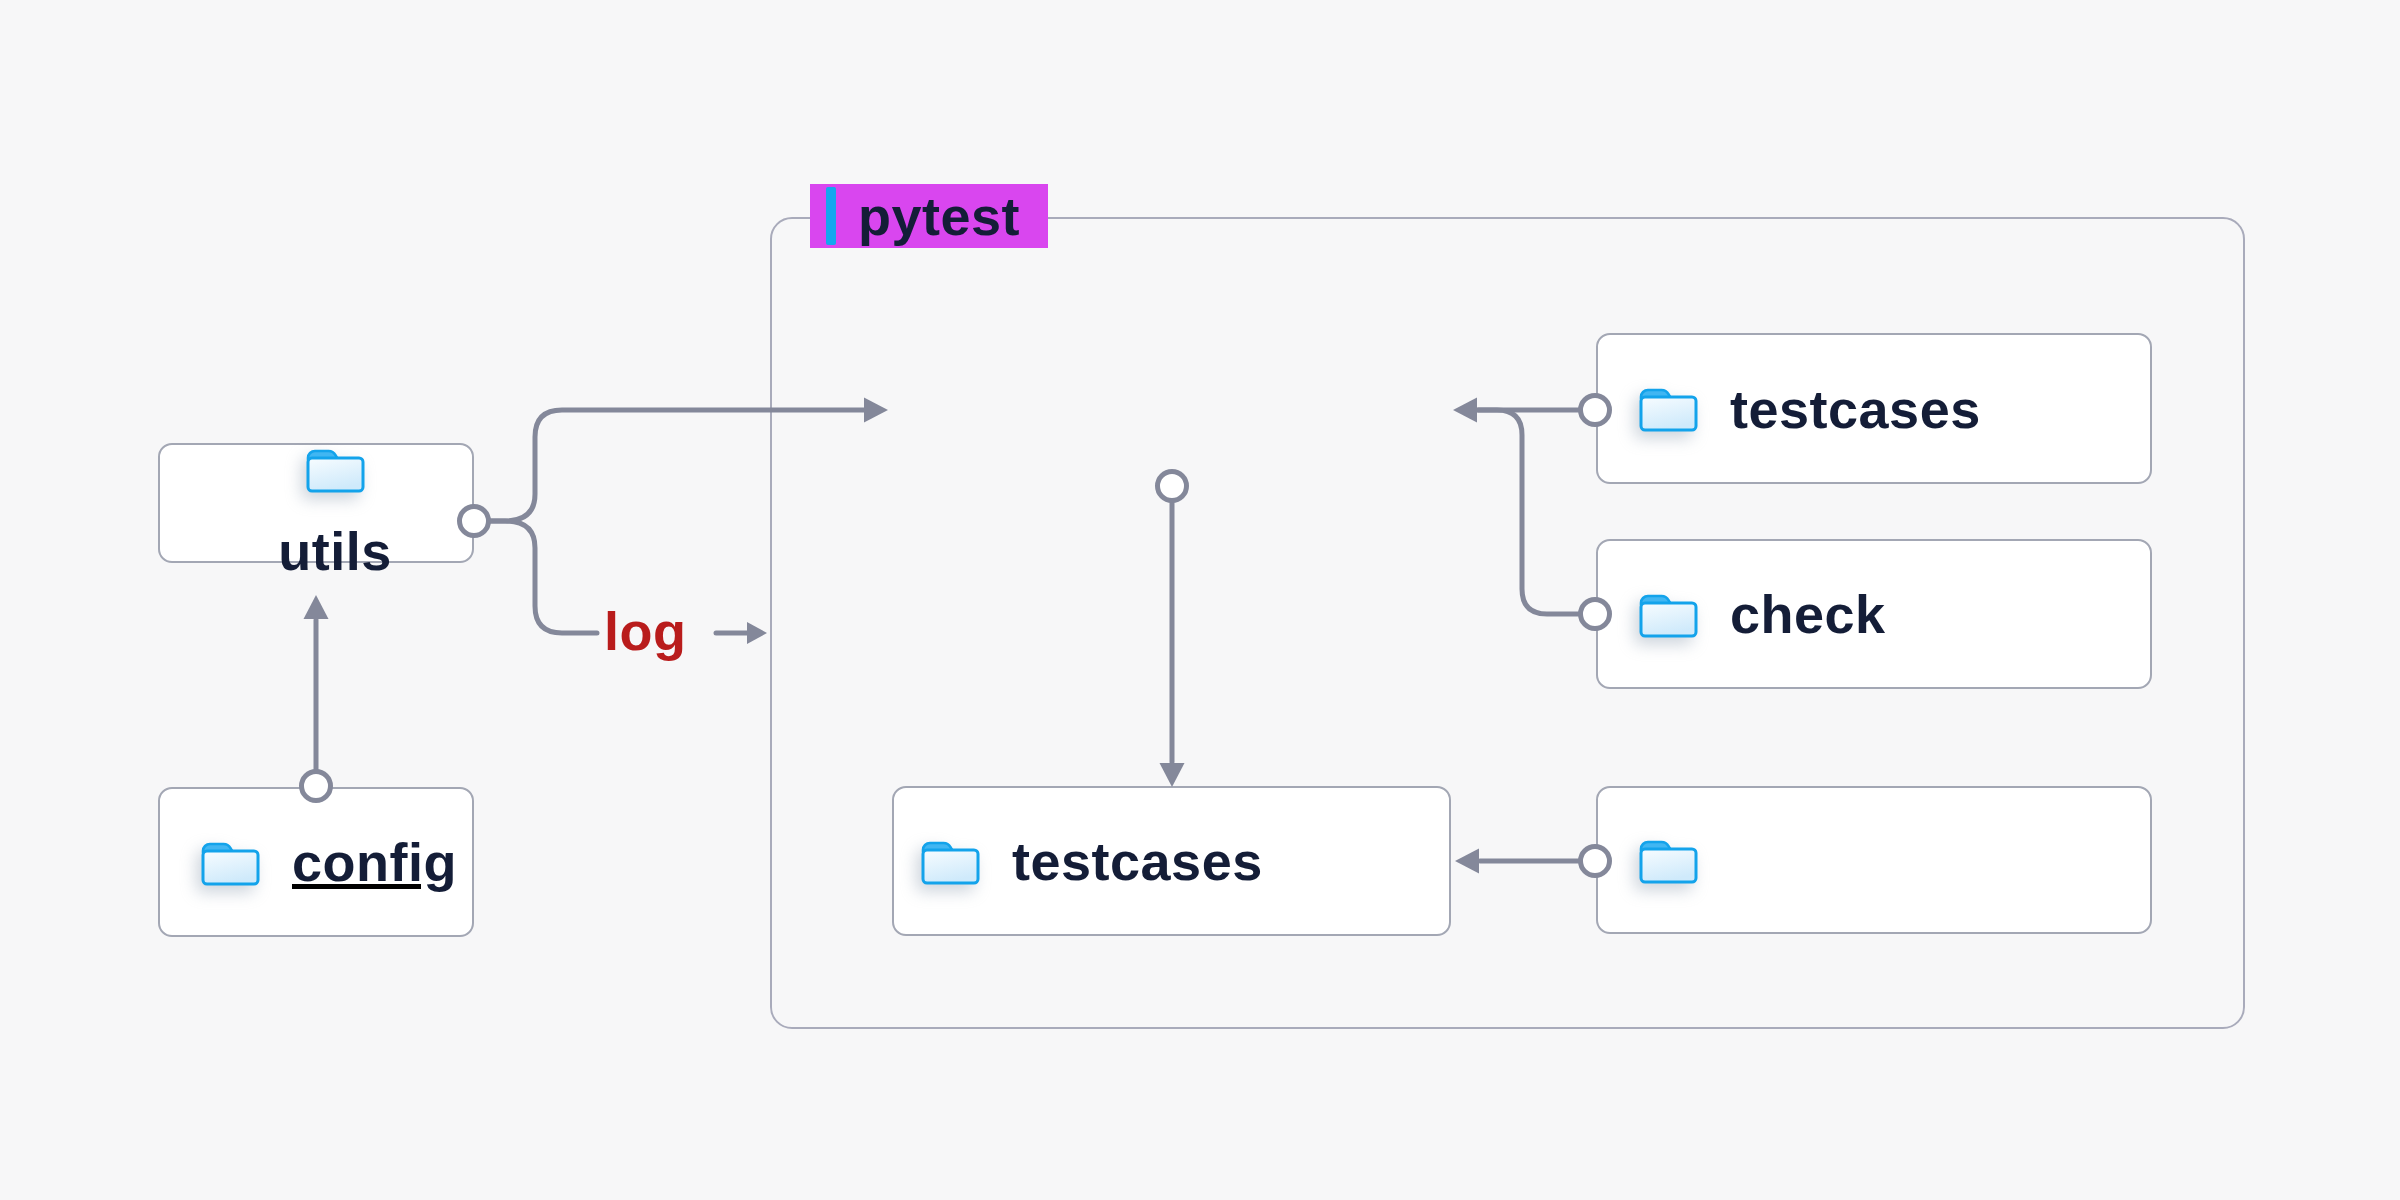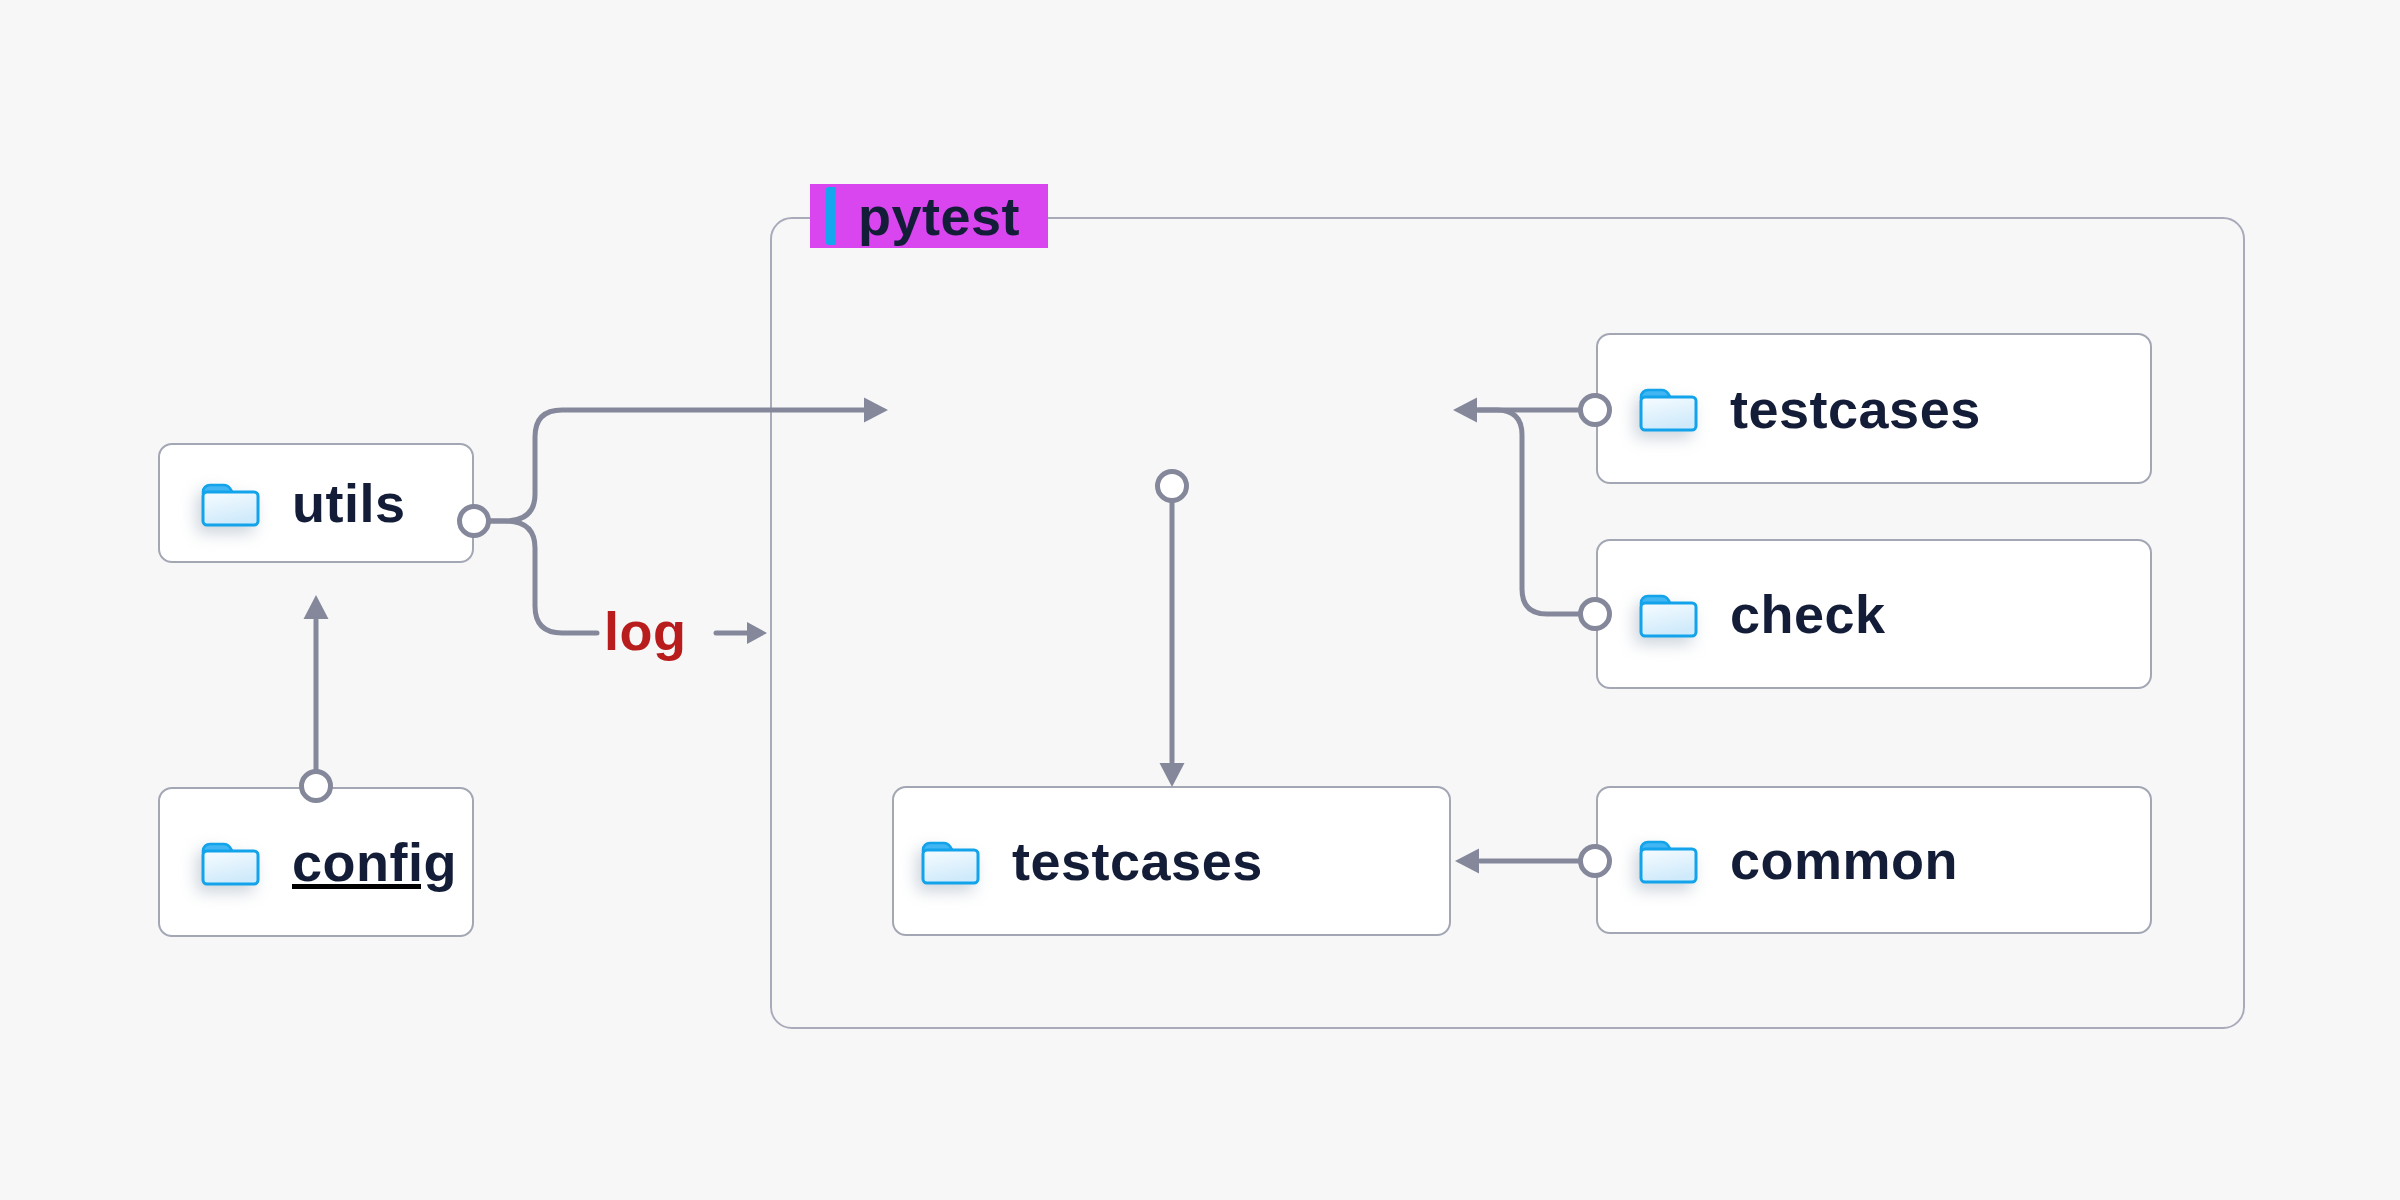"utils" #node-utils { flex-direction: none -> column }
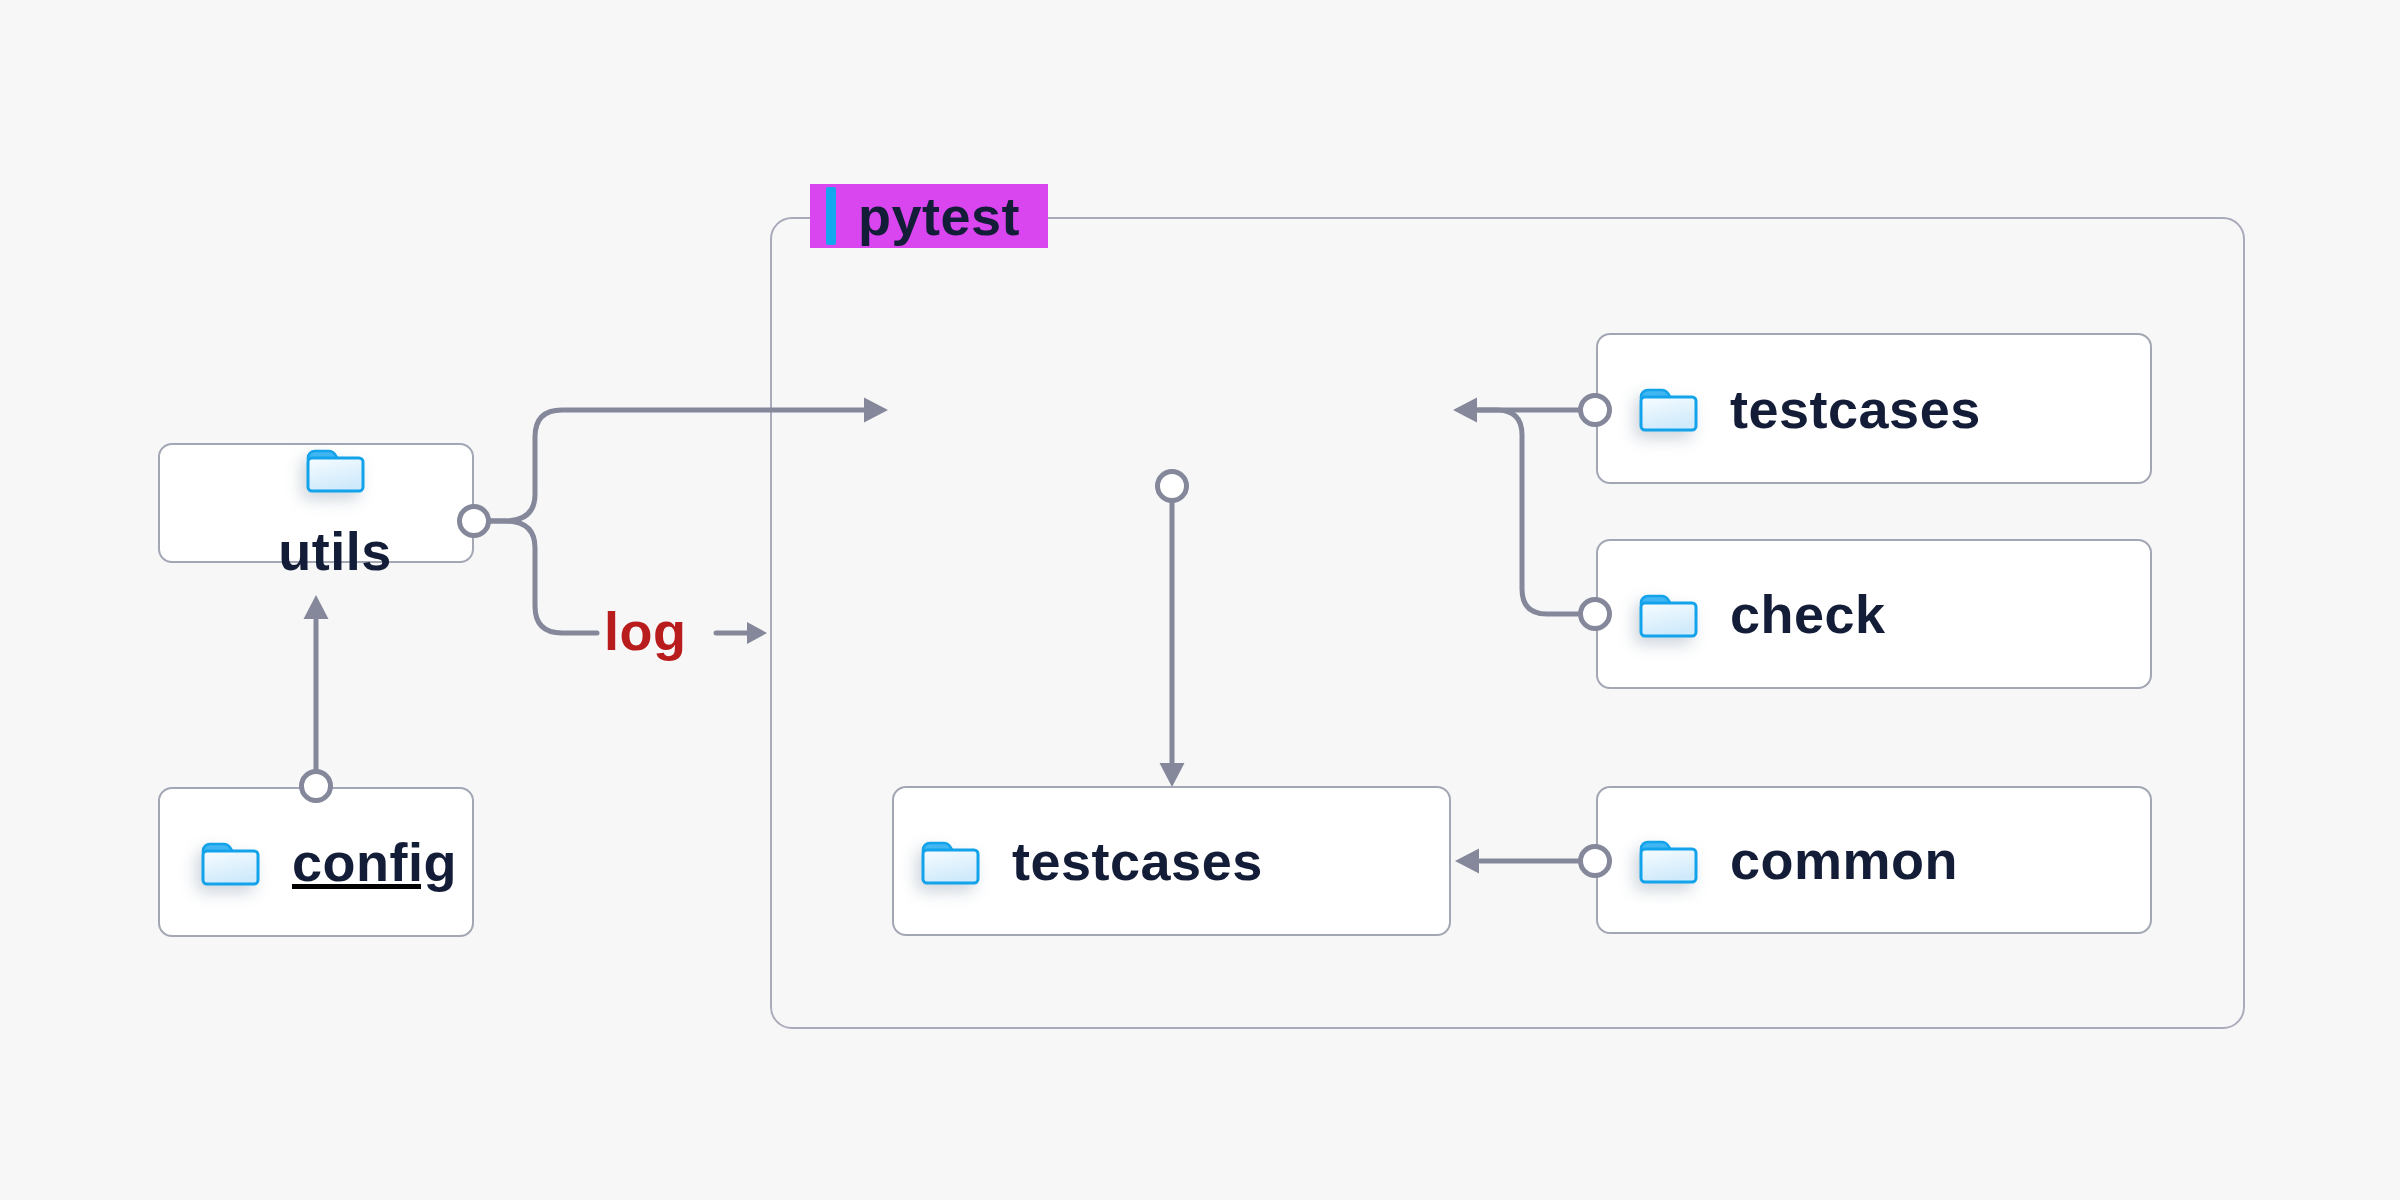"common" span.node-label { html: <span>common</span> -> none }
